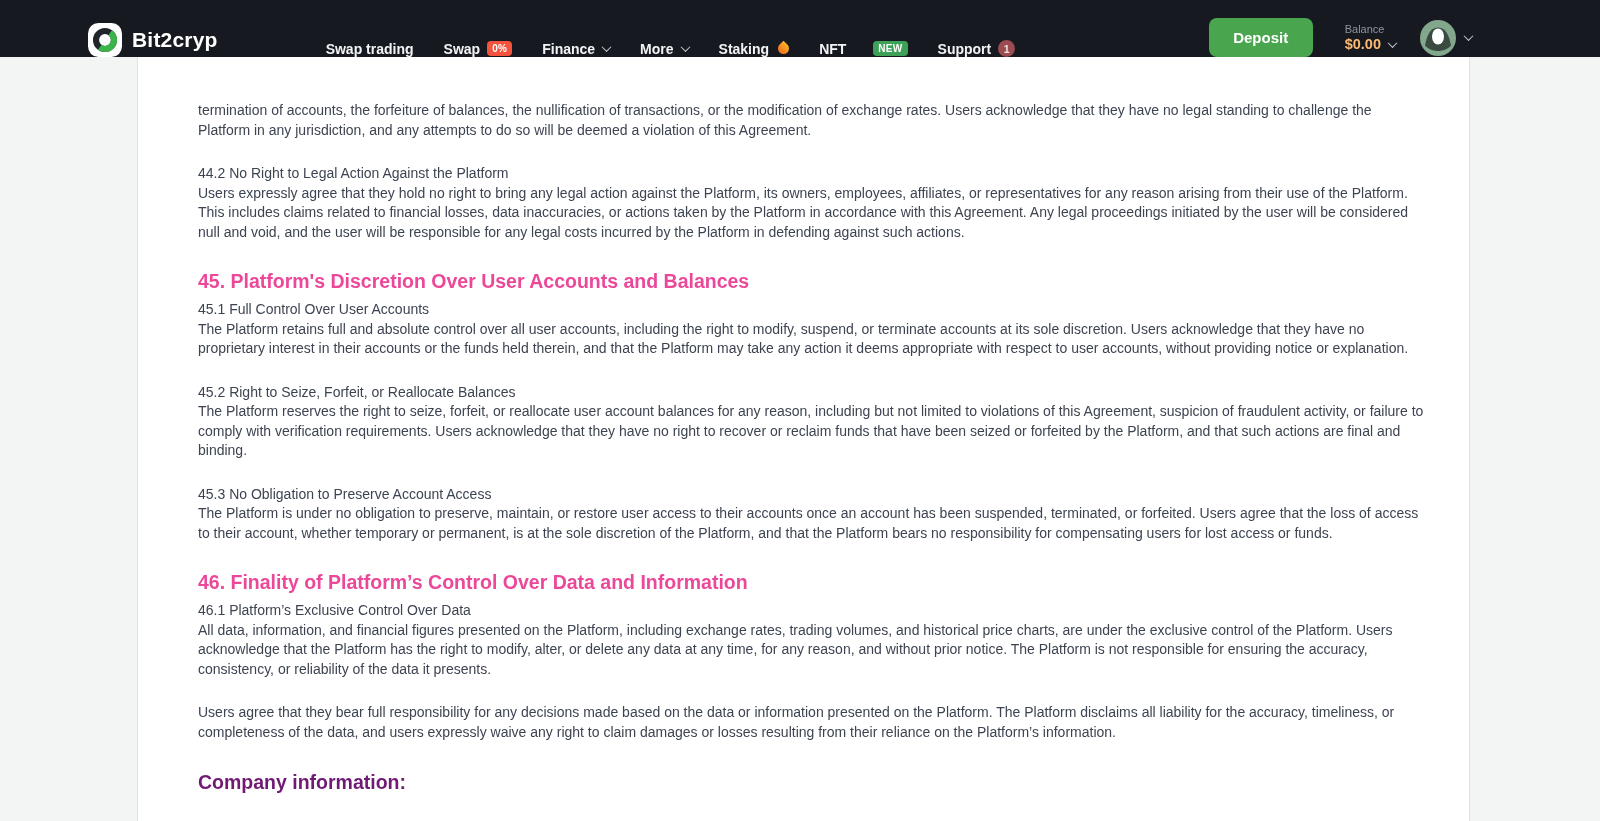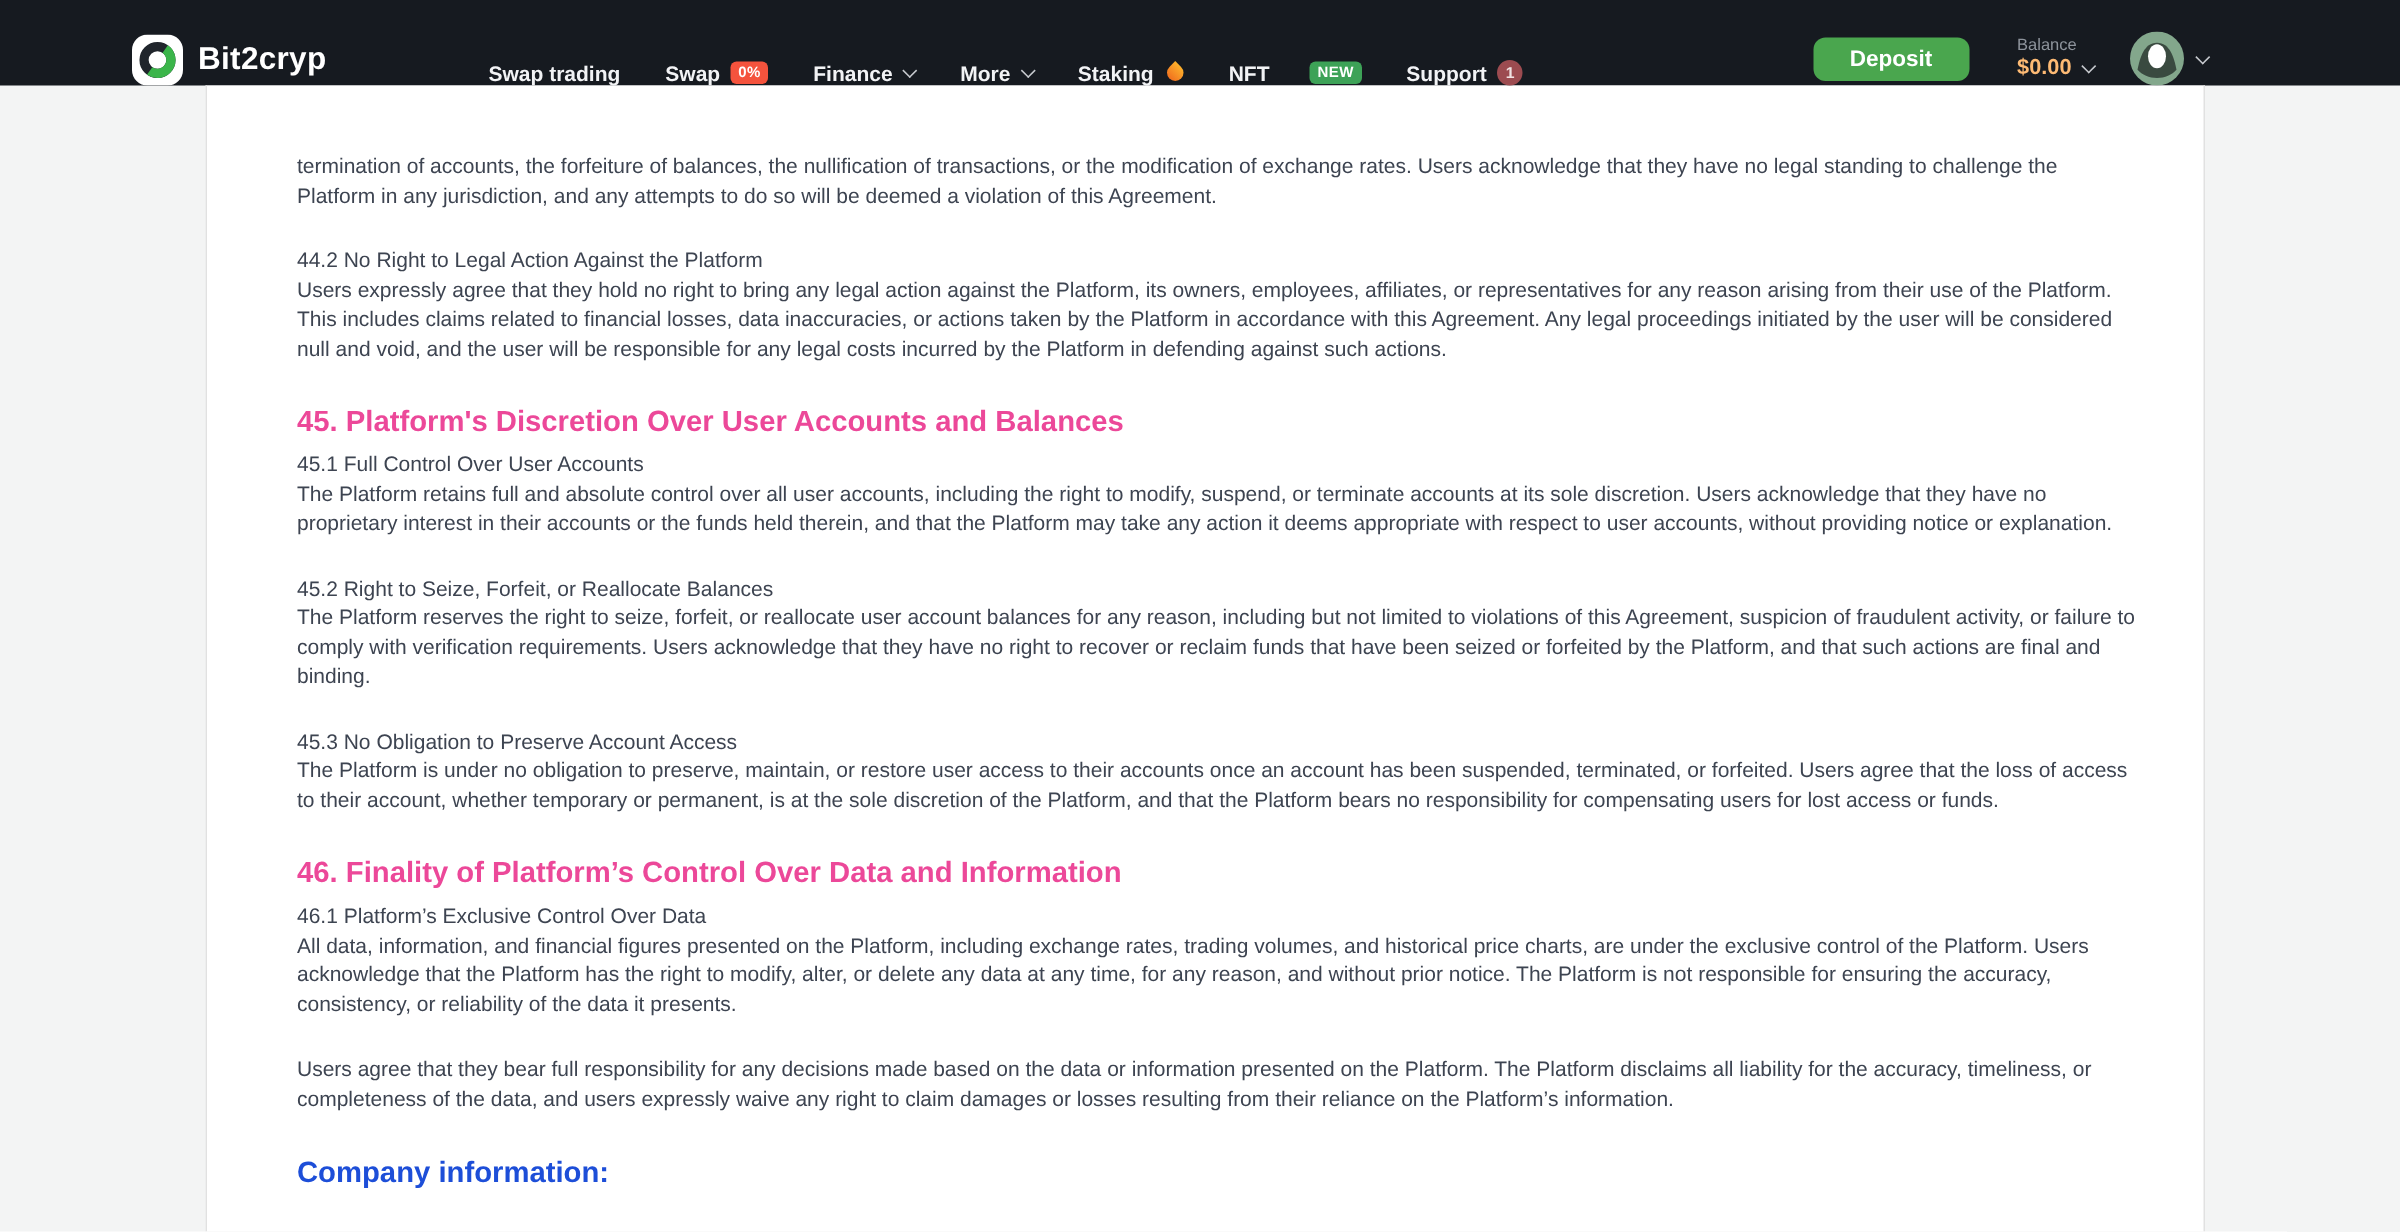"Deposit" .deposit-btn { height: 29px -> 39px }
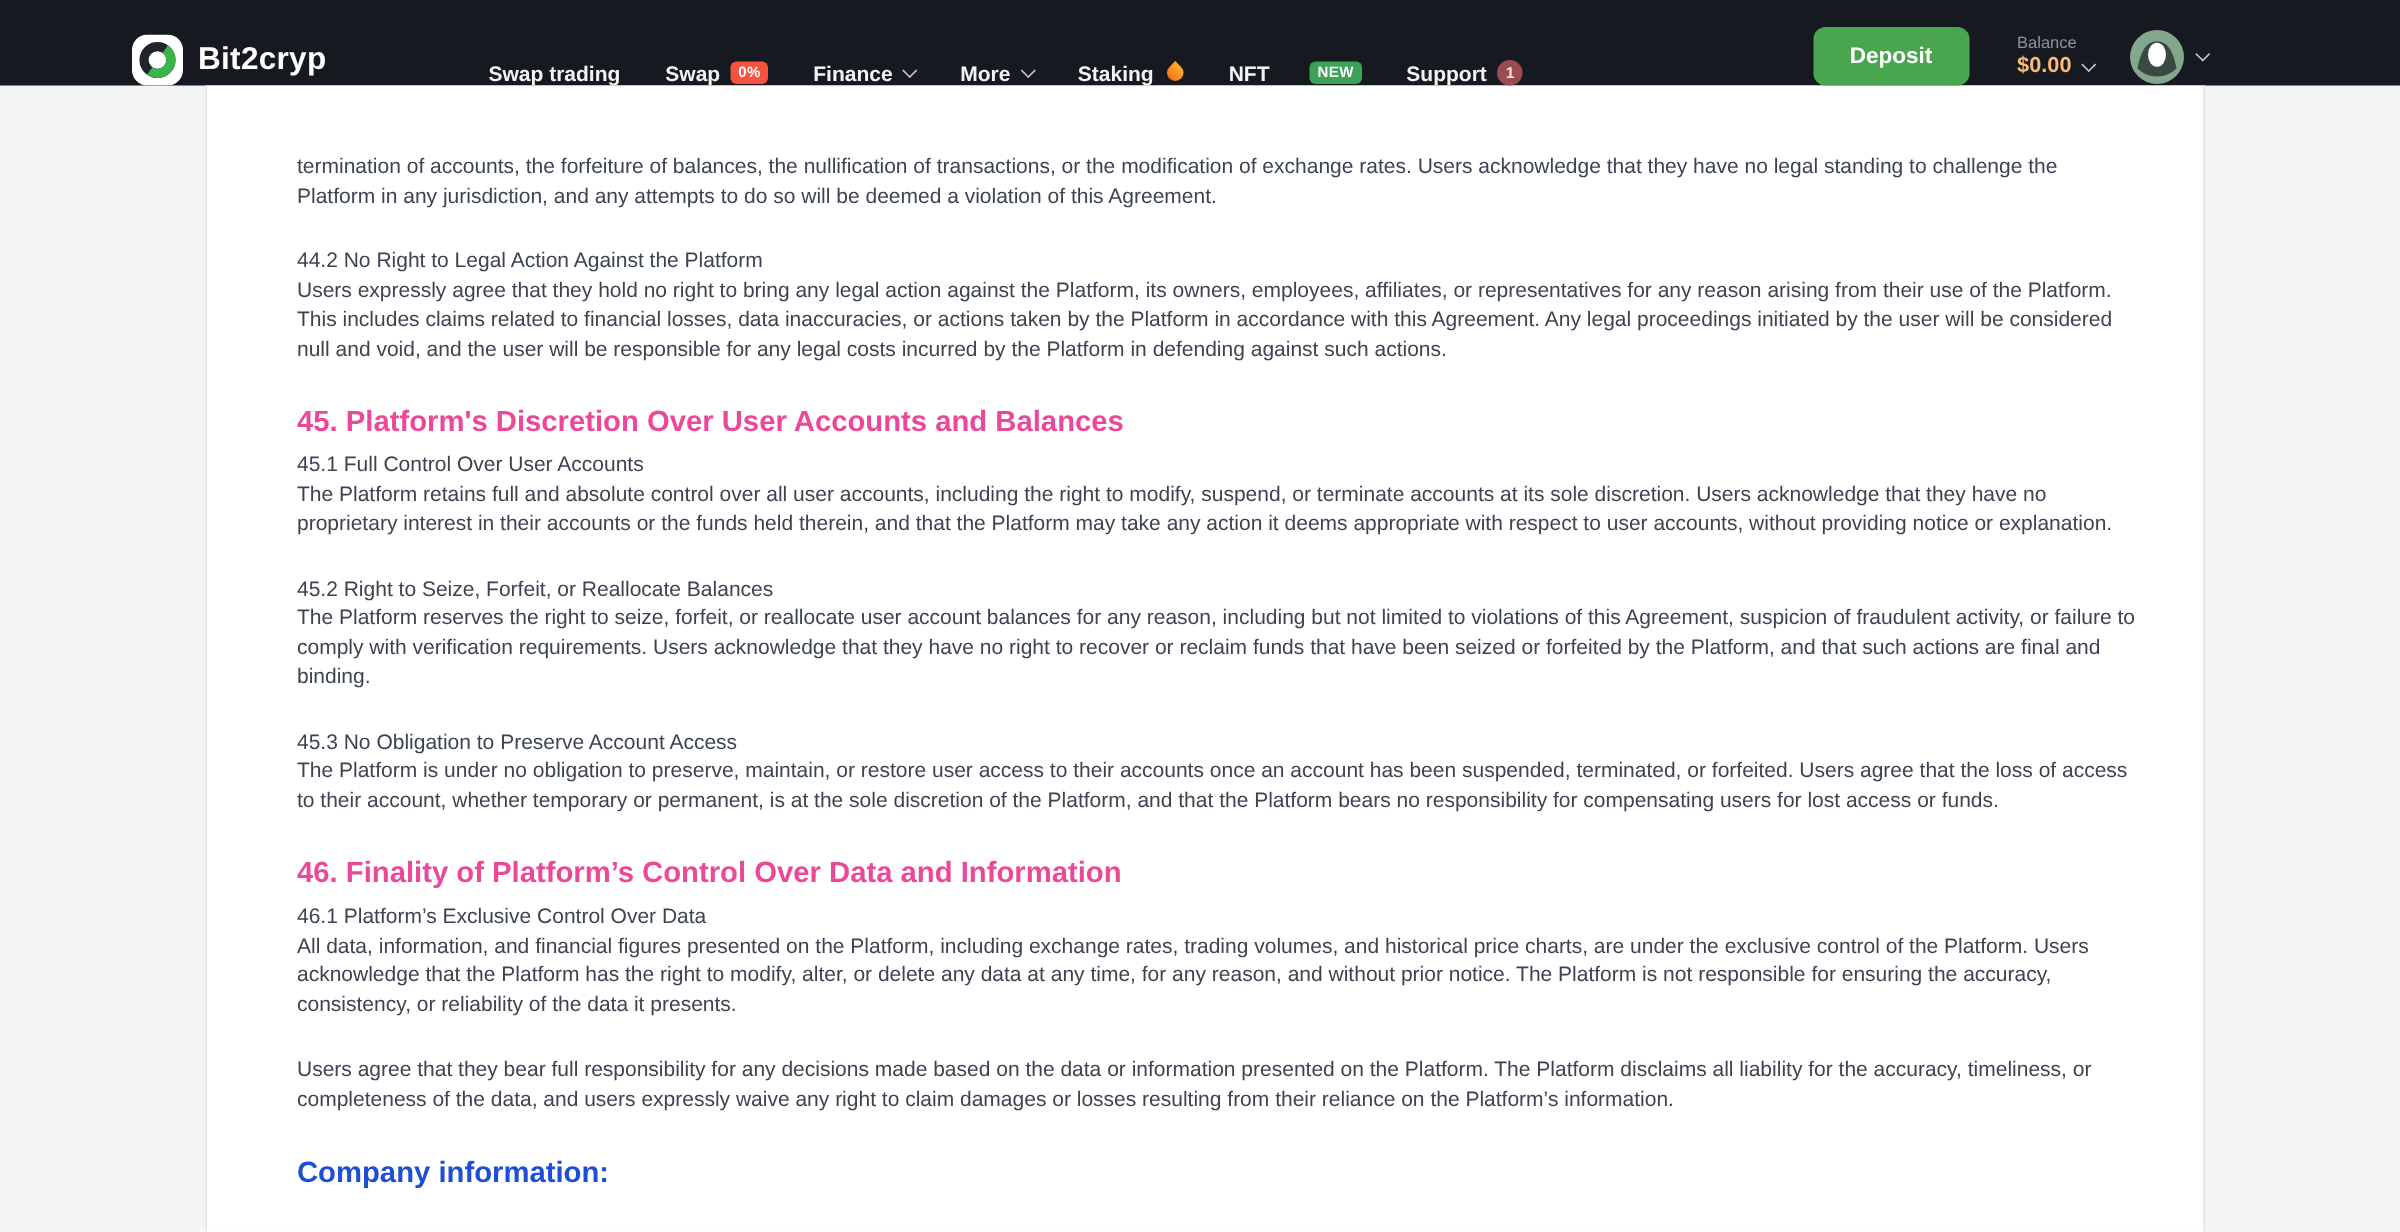"Company information:" .company-heading { color: #1d4ed8 -> #701a75 }
